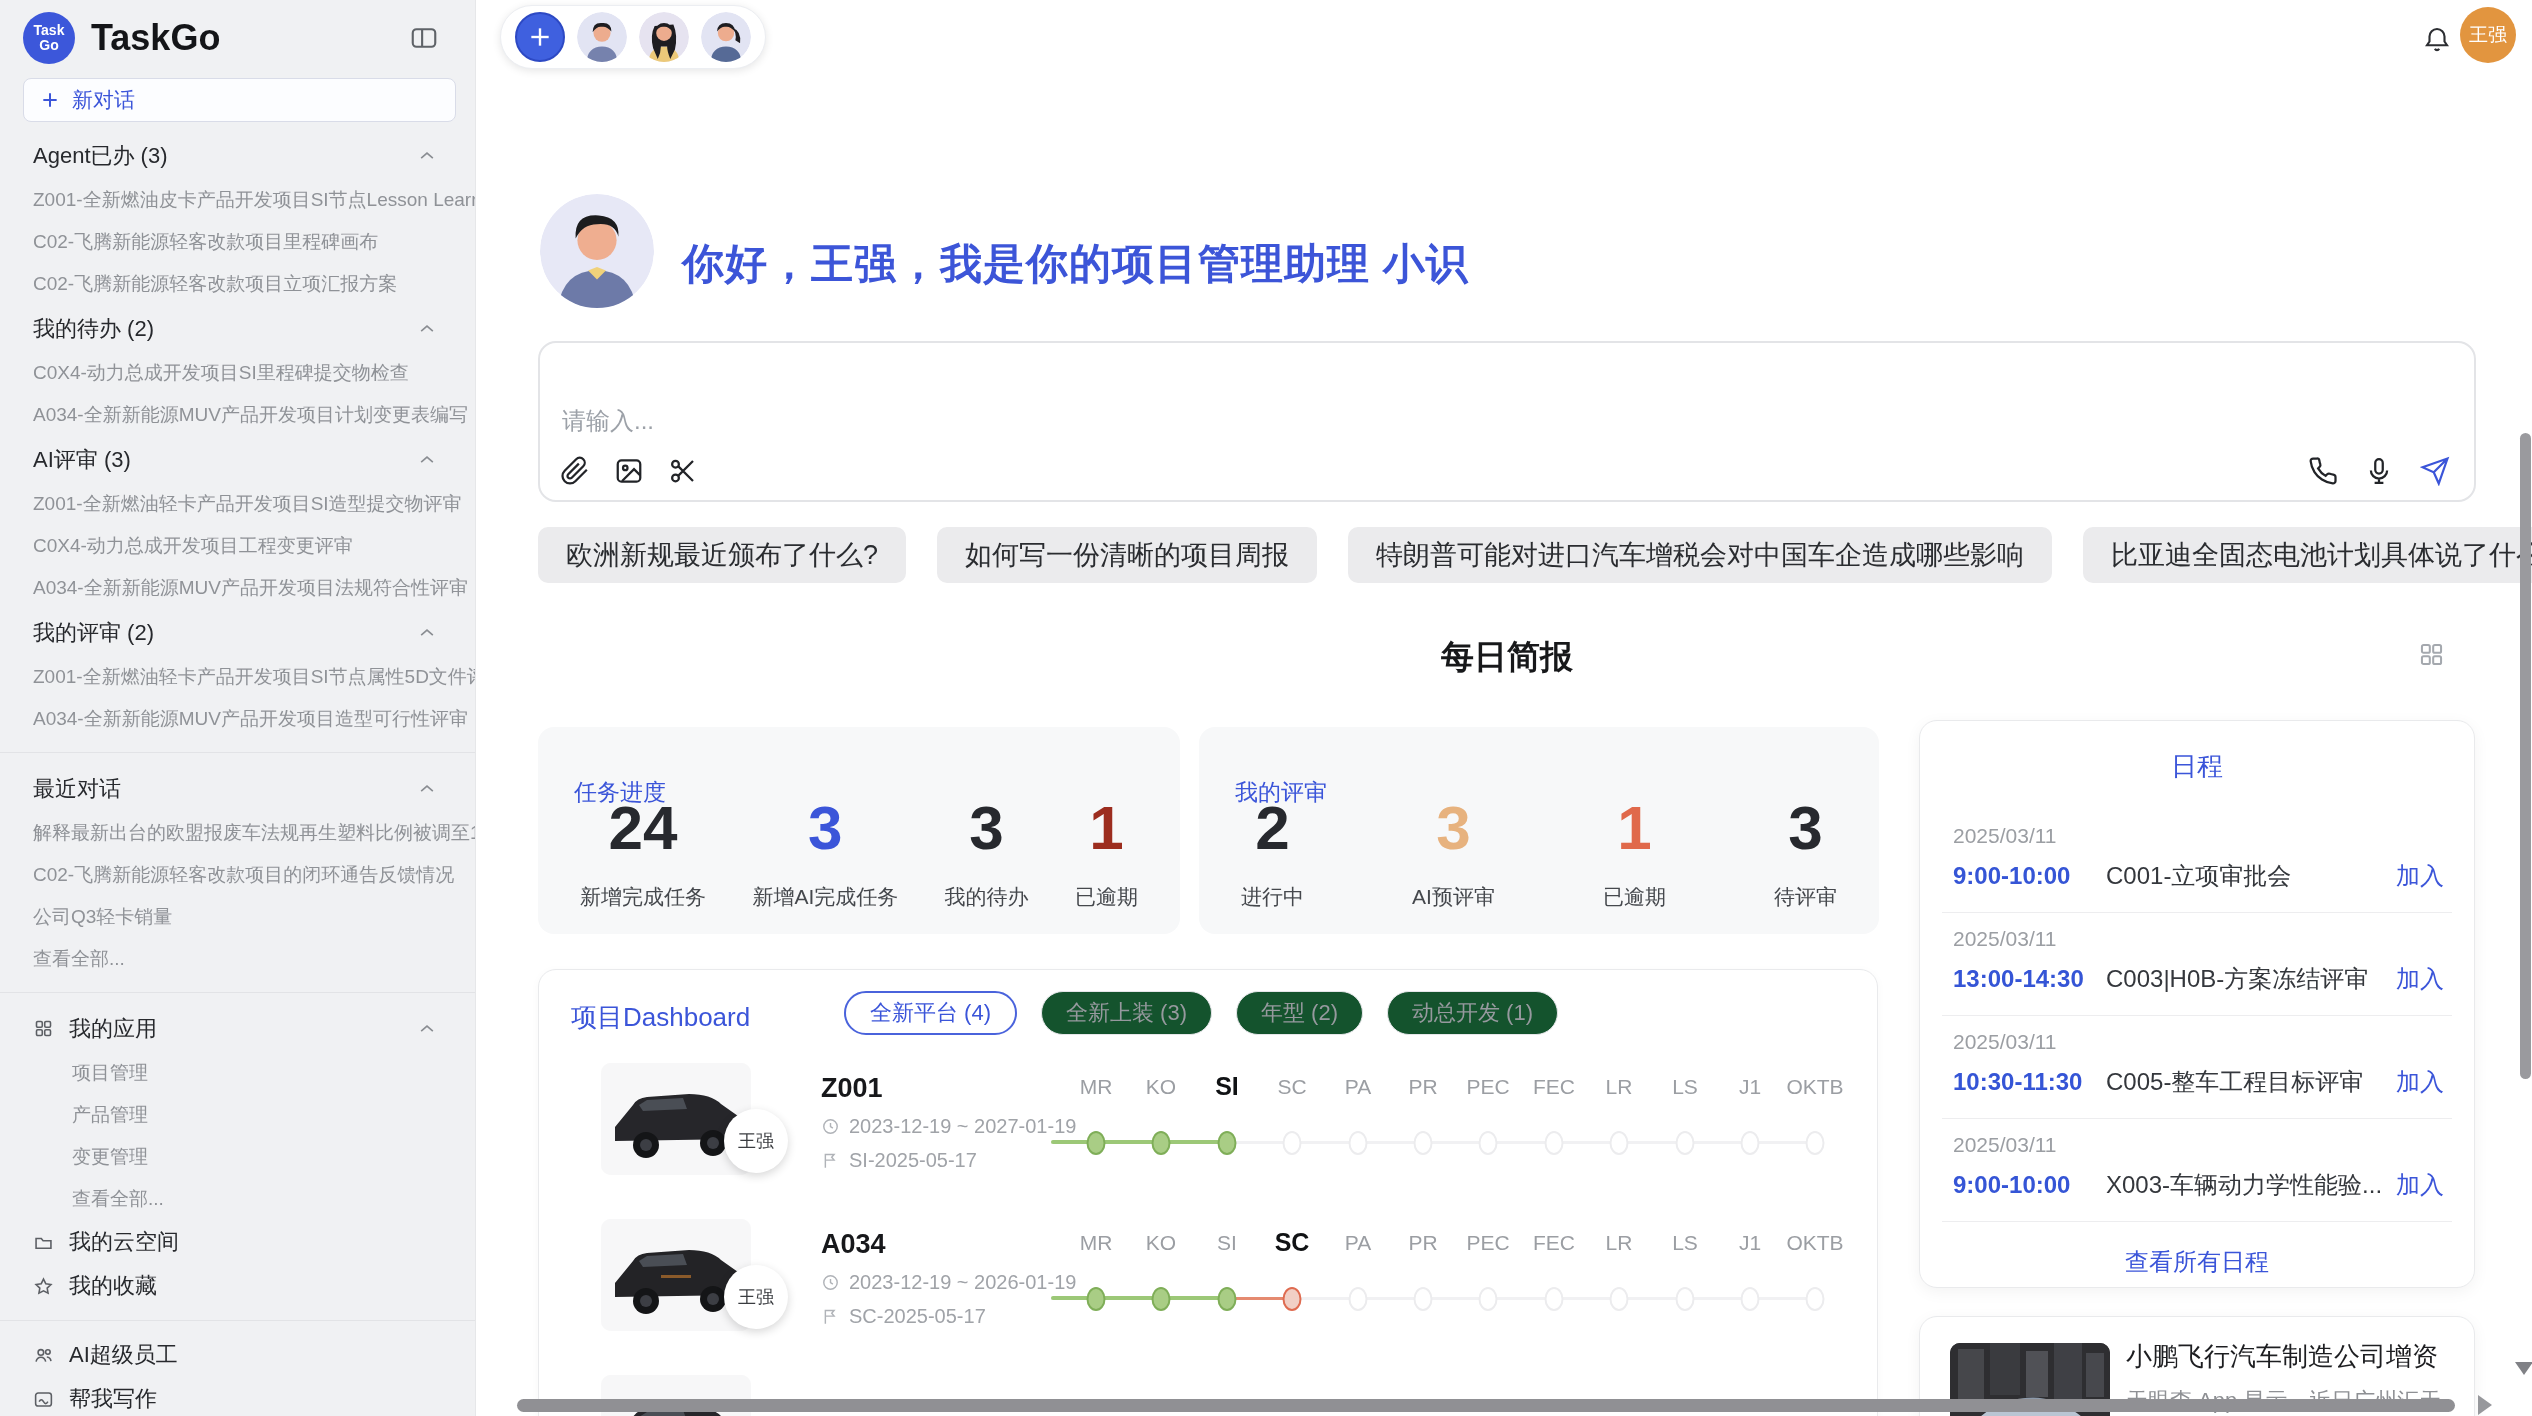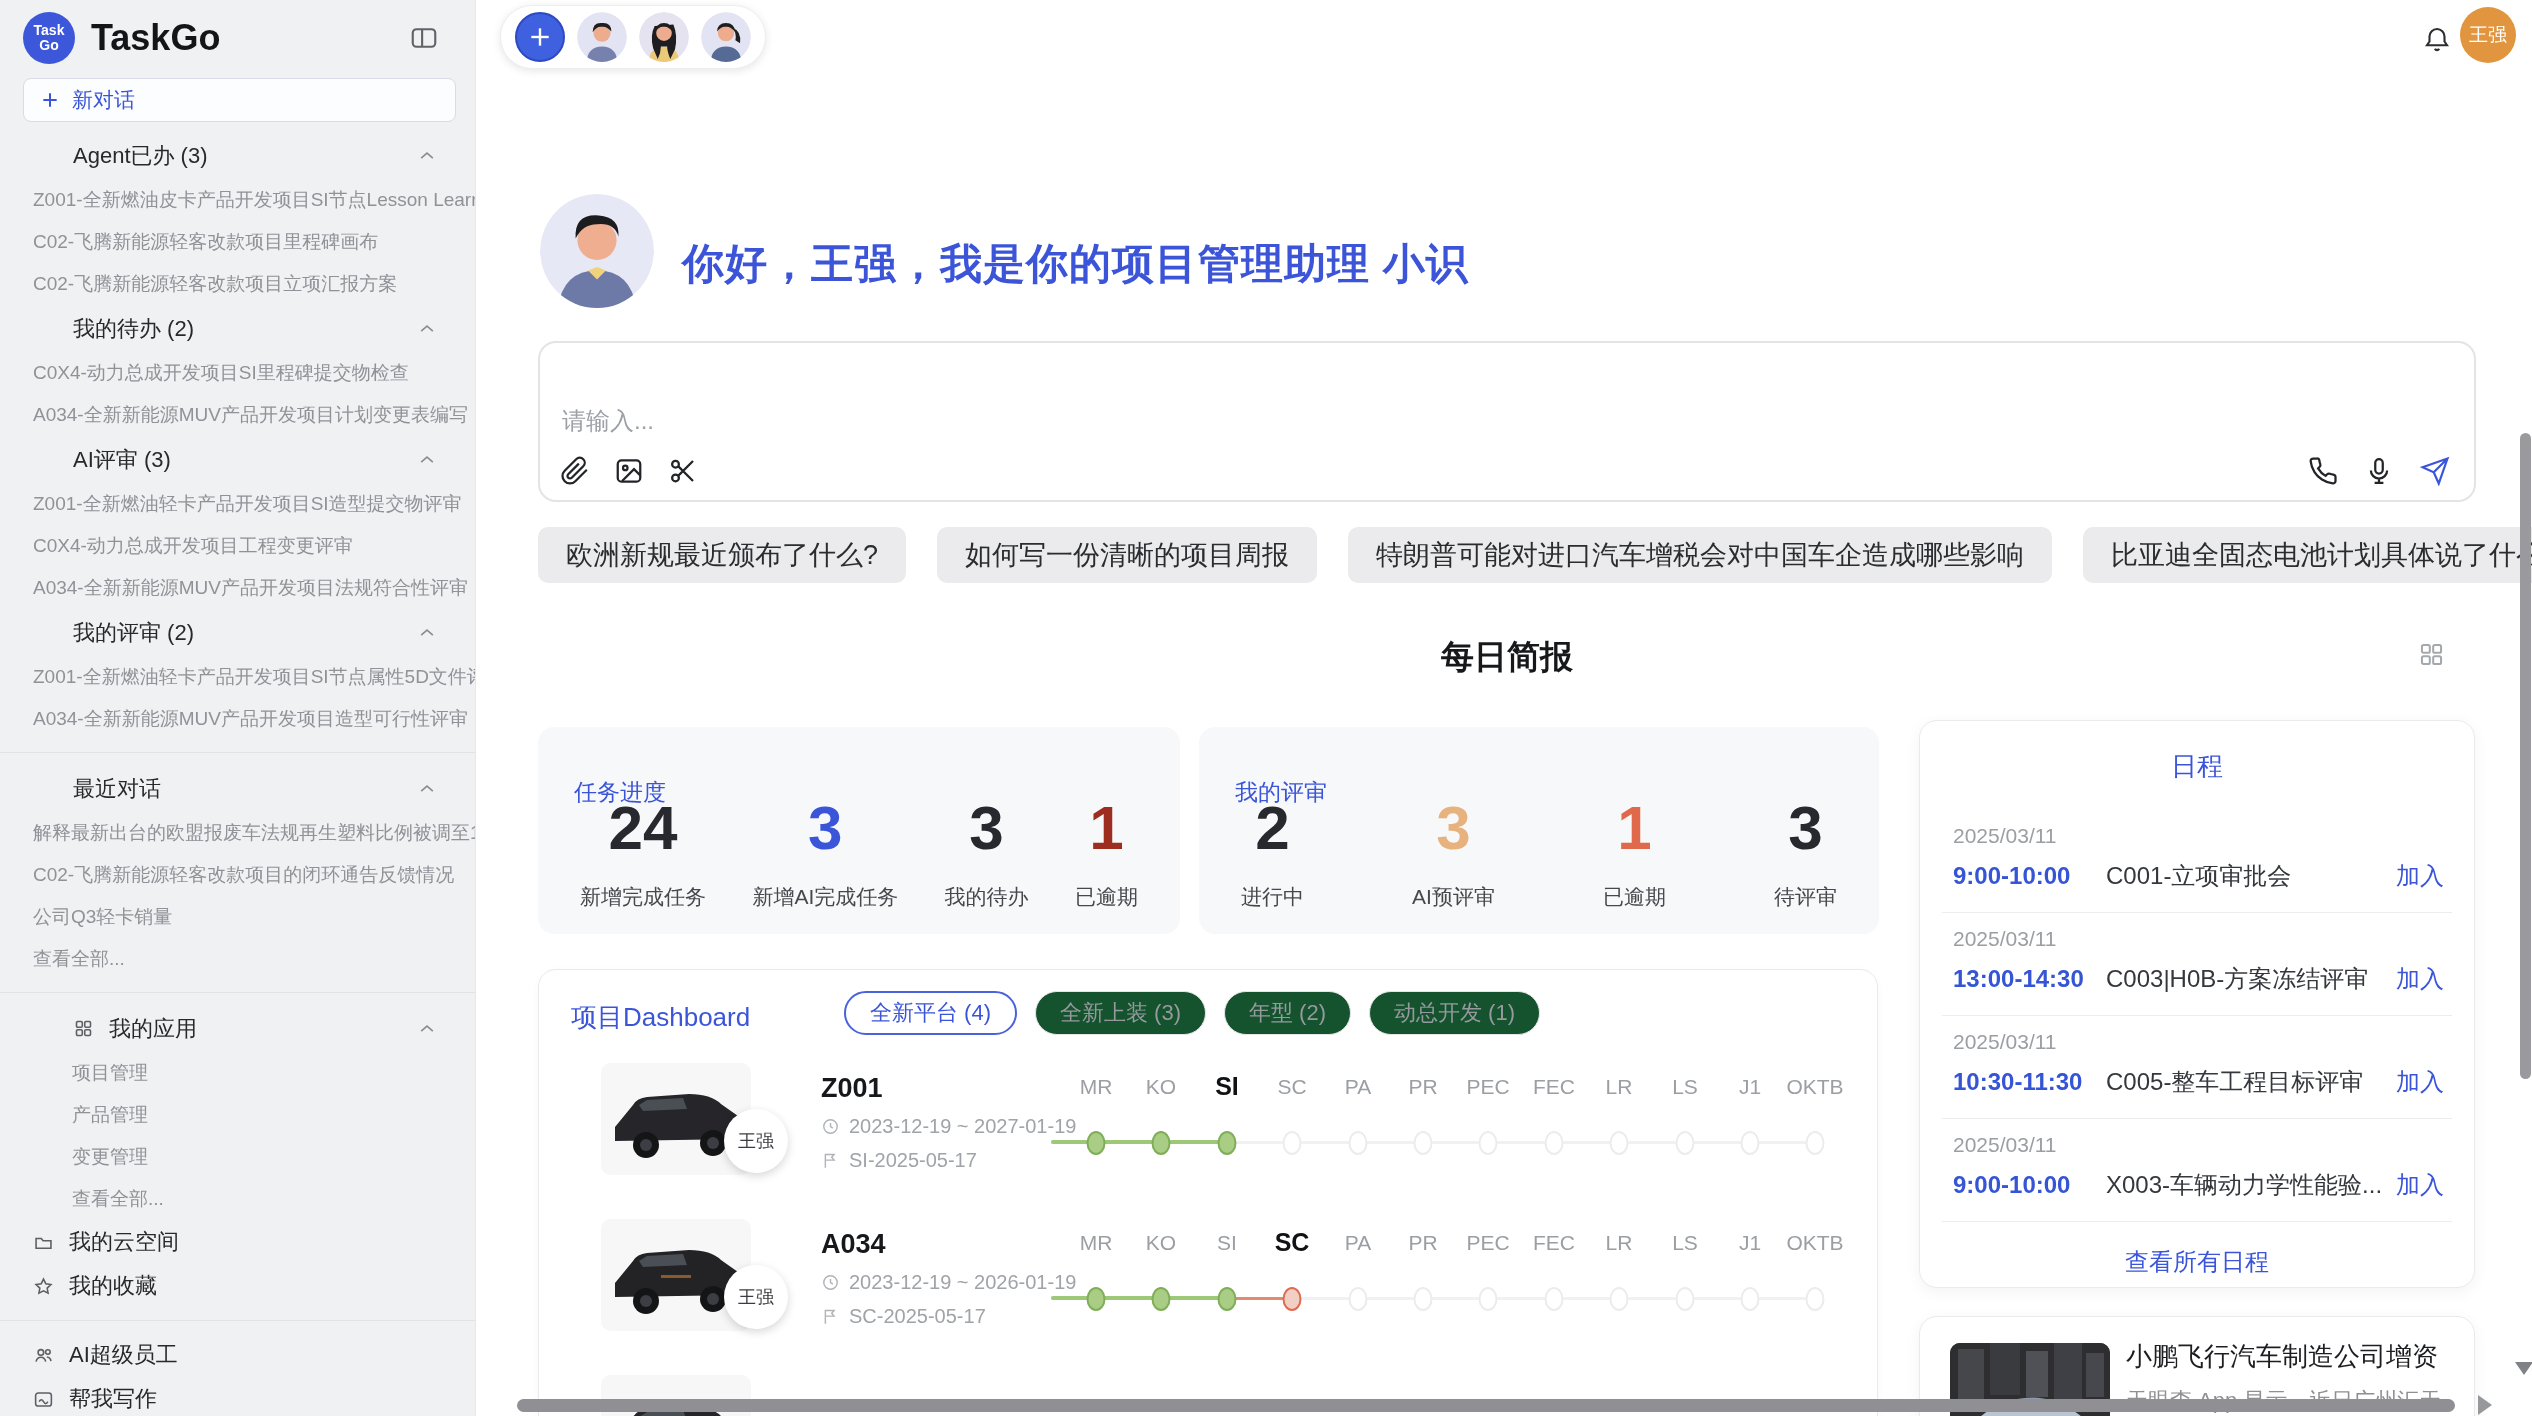"Agent已办 (3)" .sb-sec { margin-left: 40px -> none }
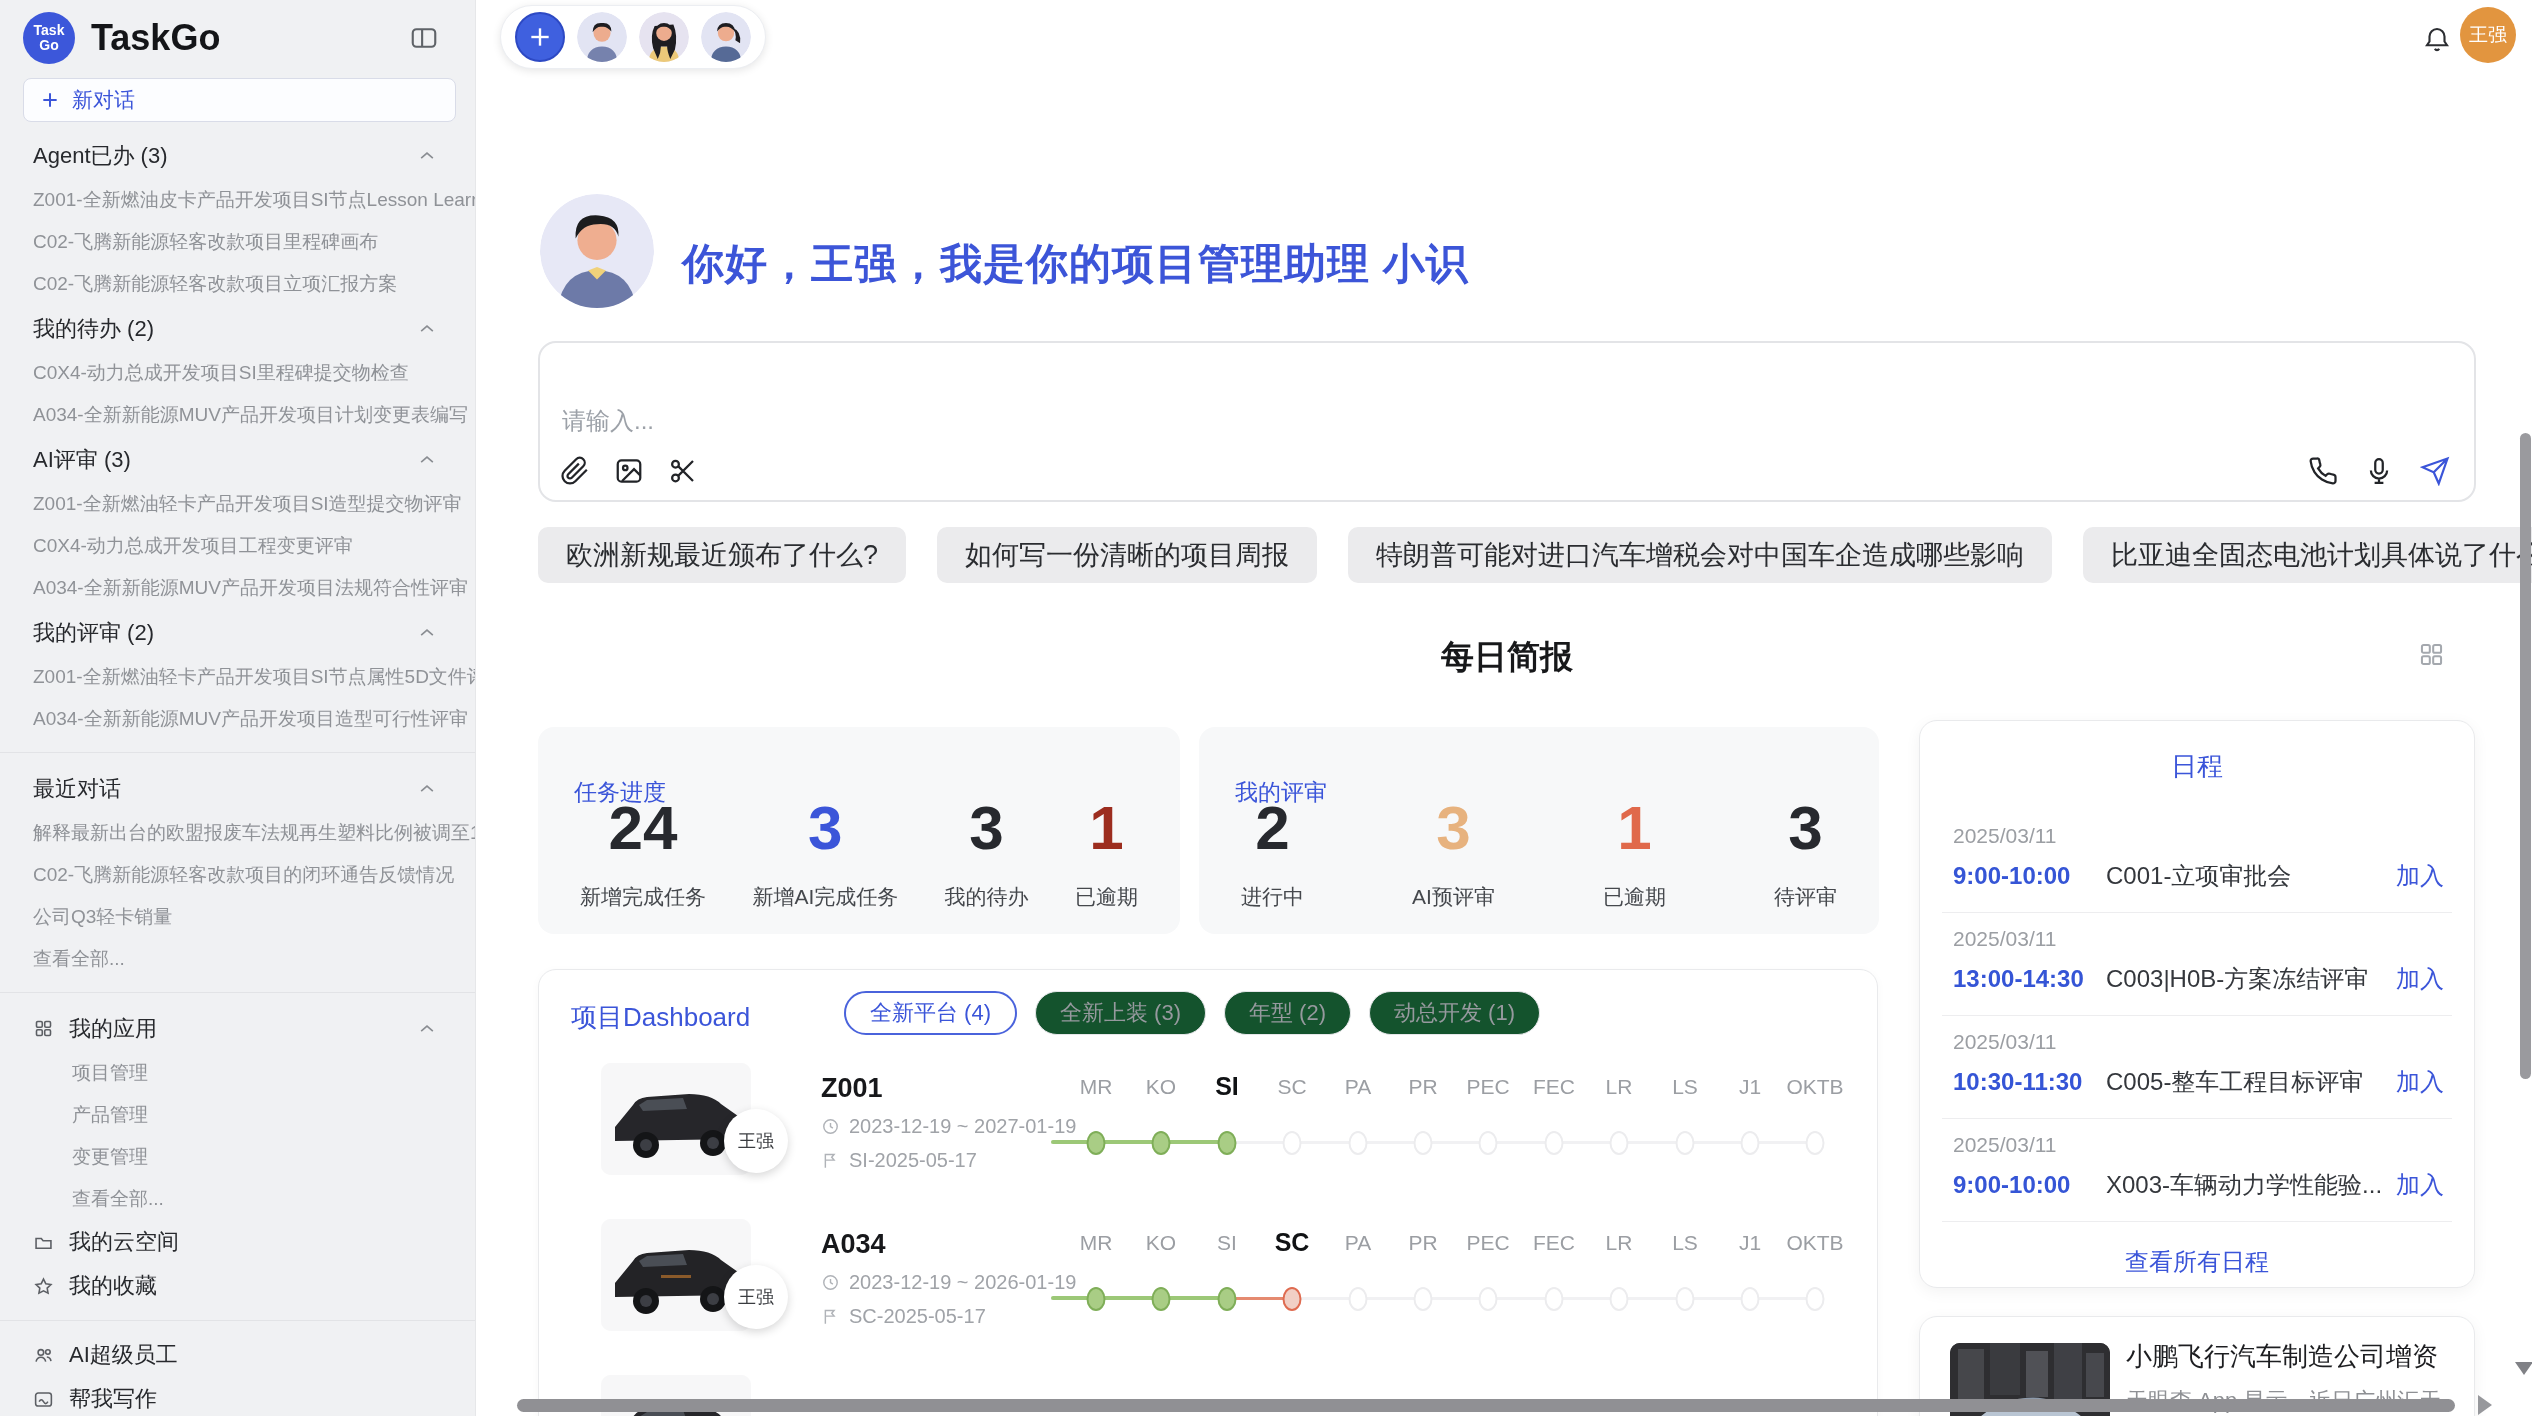"全新平台 (4)" .dash-filters { gap: 18px -> 24px }
